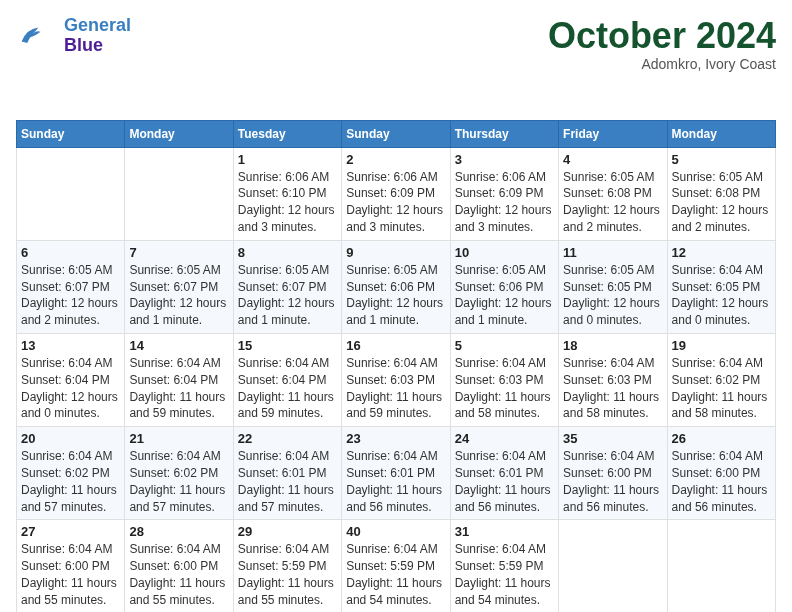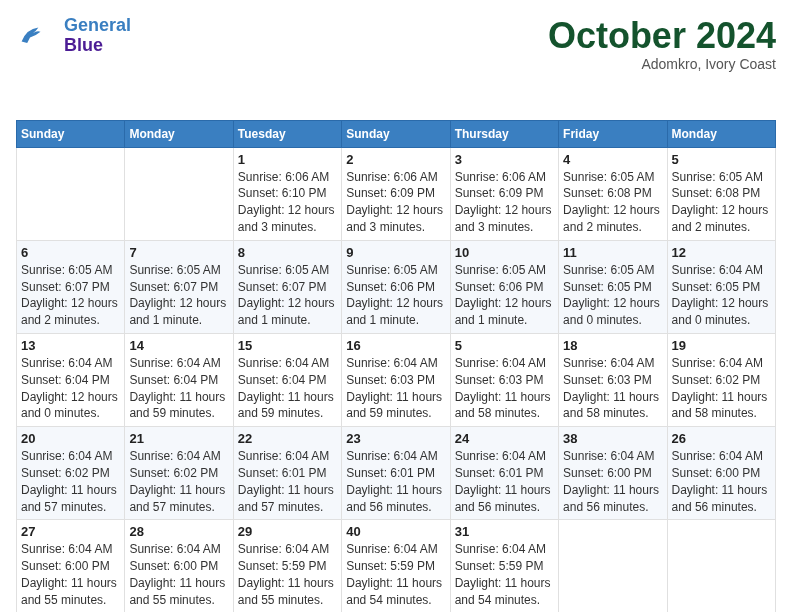"38" span.day-num { text: 38 -> 35 }
